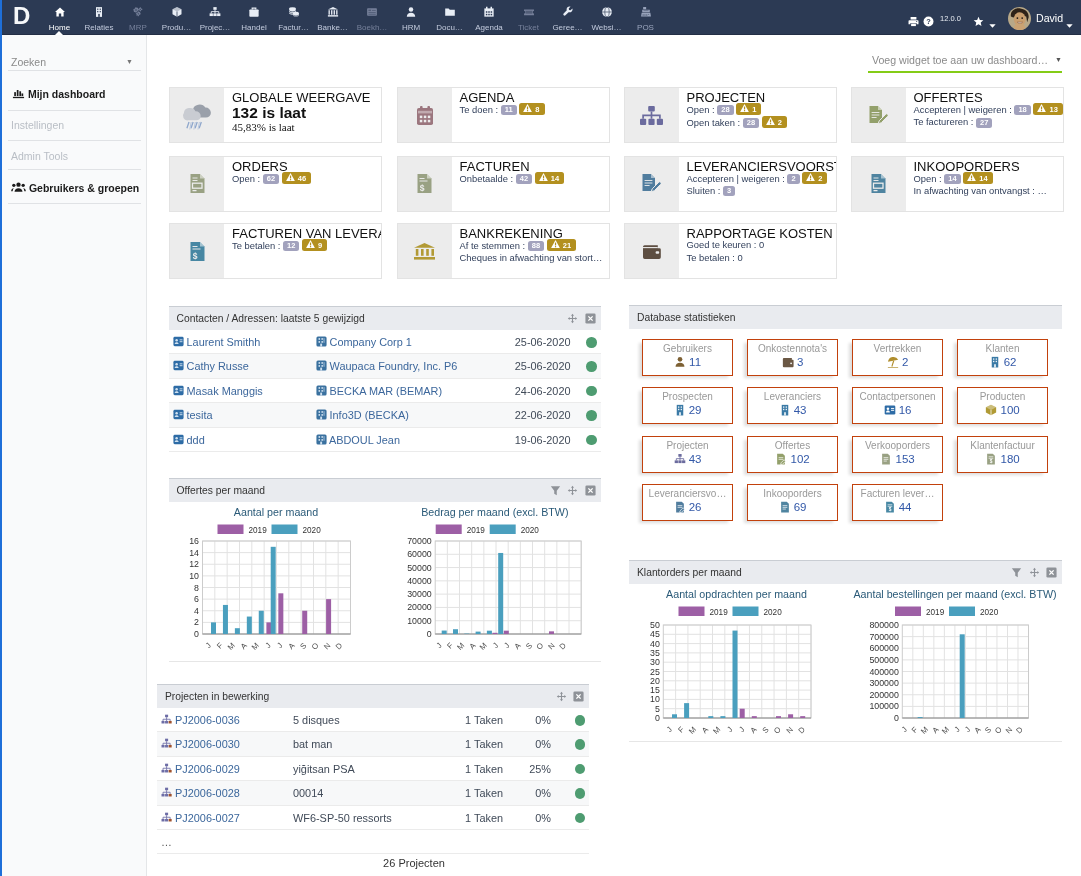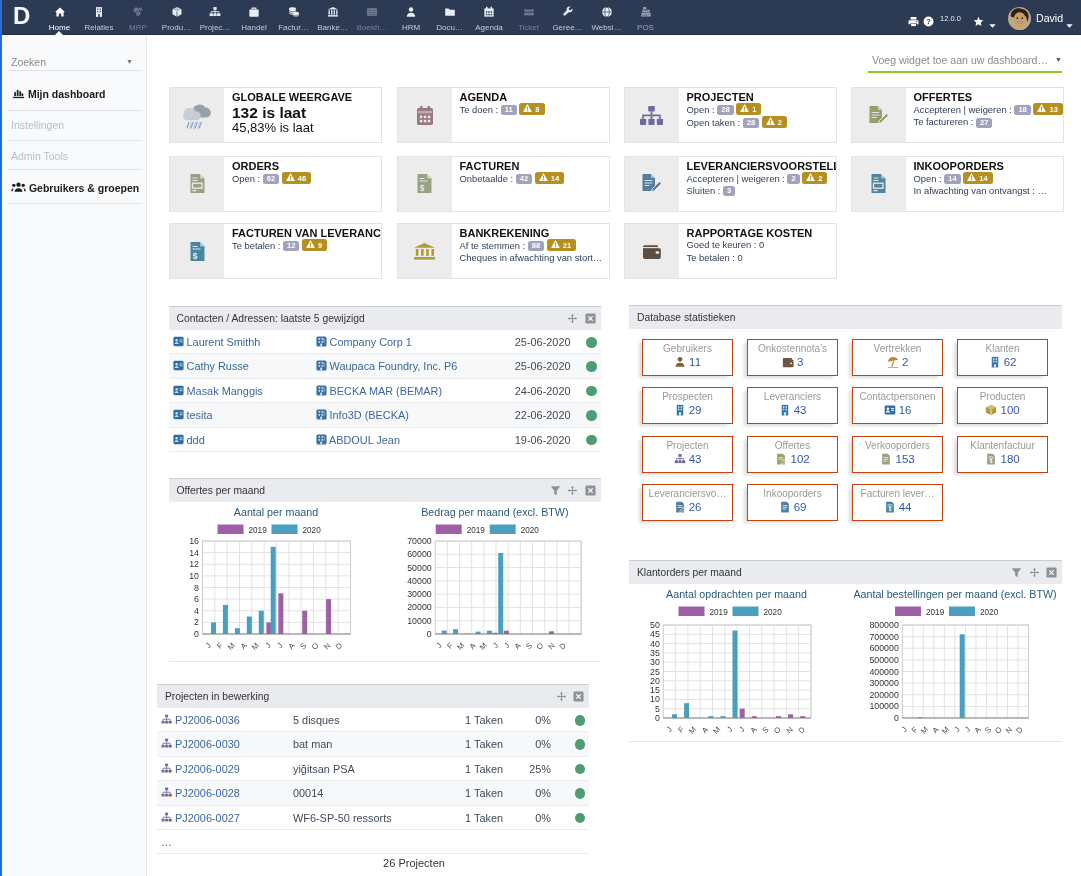"GLOBALE WEERGAVE" .kt { font-size: 11px -> 13px; font-weight: bold -> normal }
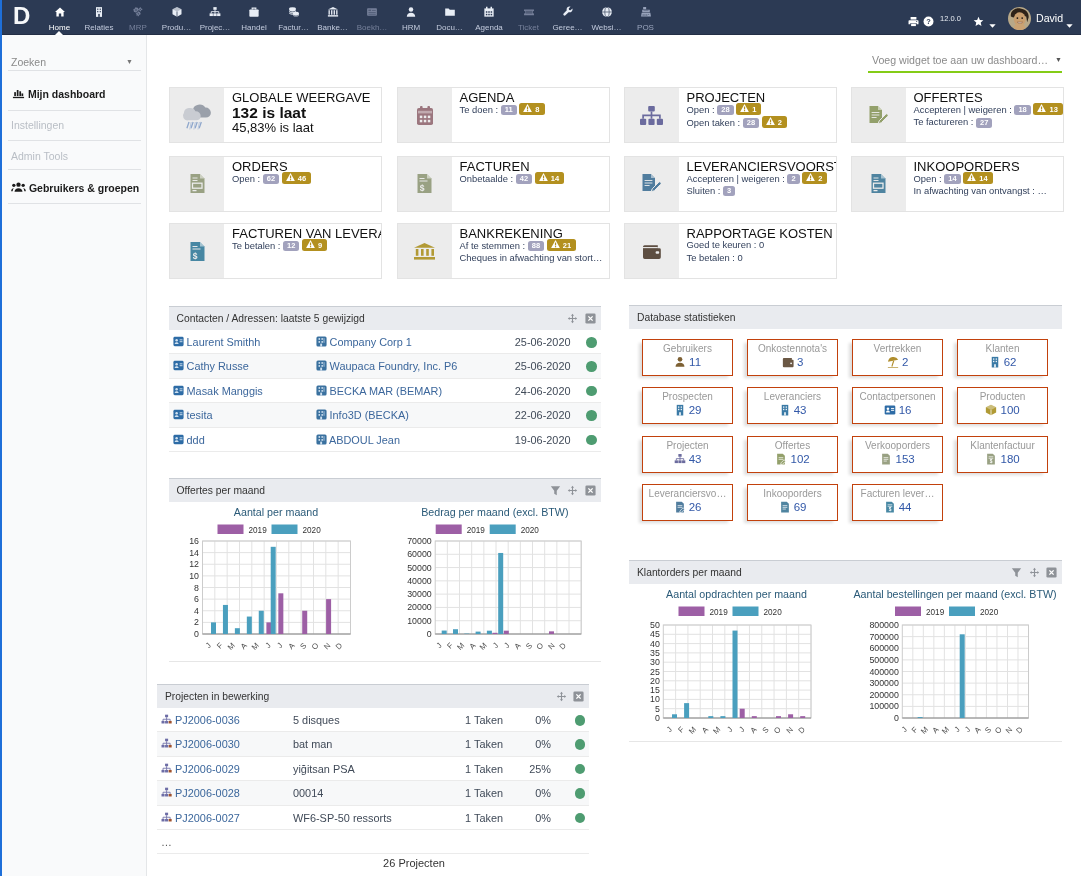"45,83% is laat" .ksm { font-family: none -> Liberation Serif, serif; font-size: 13px -> 11px }
